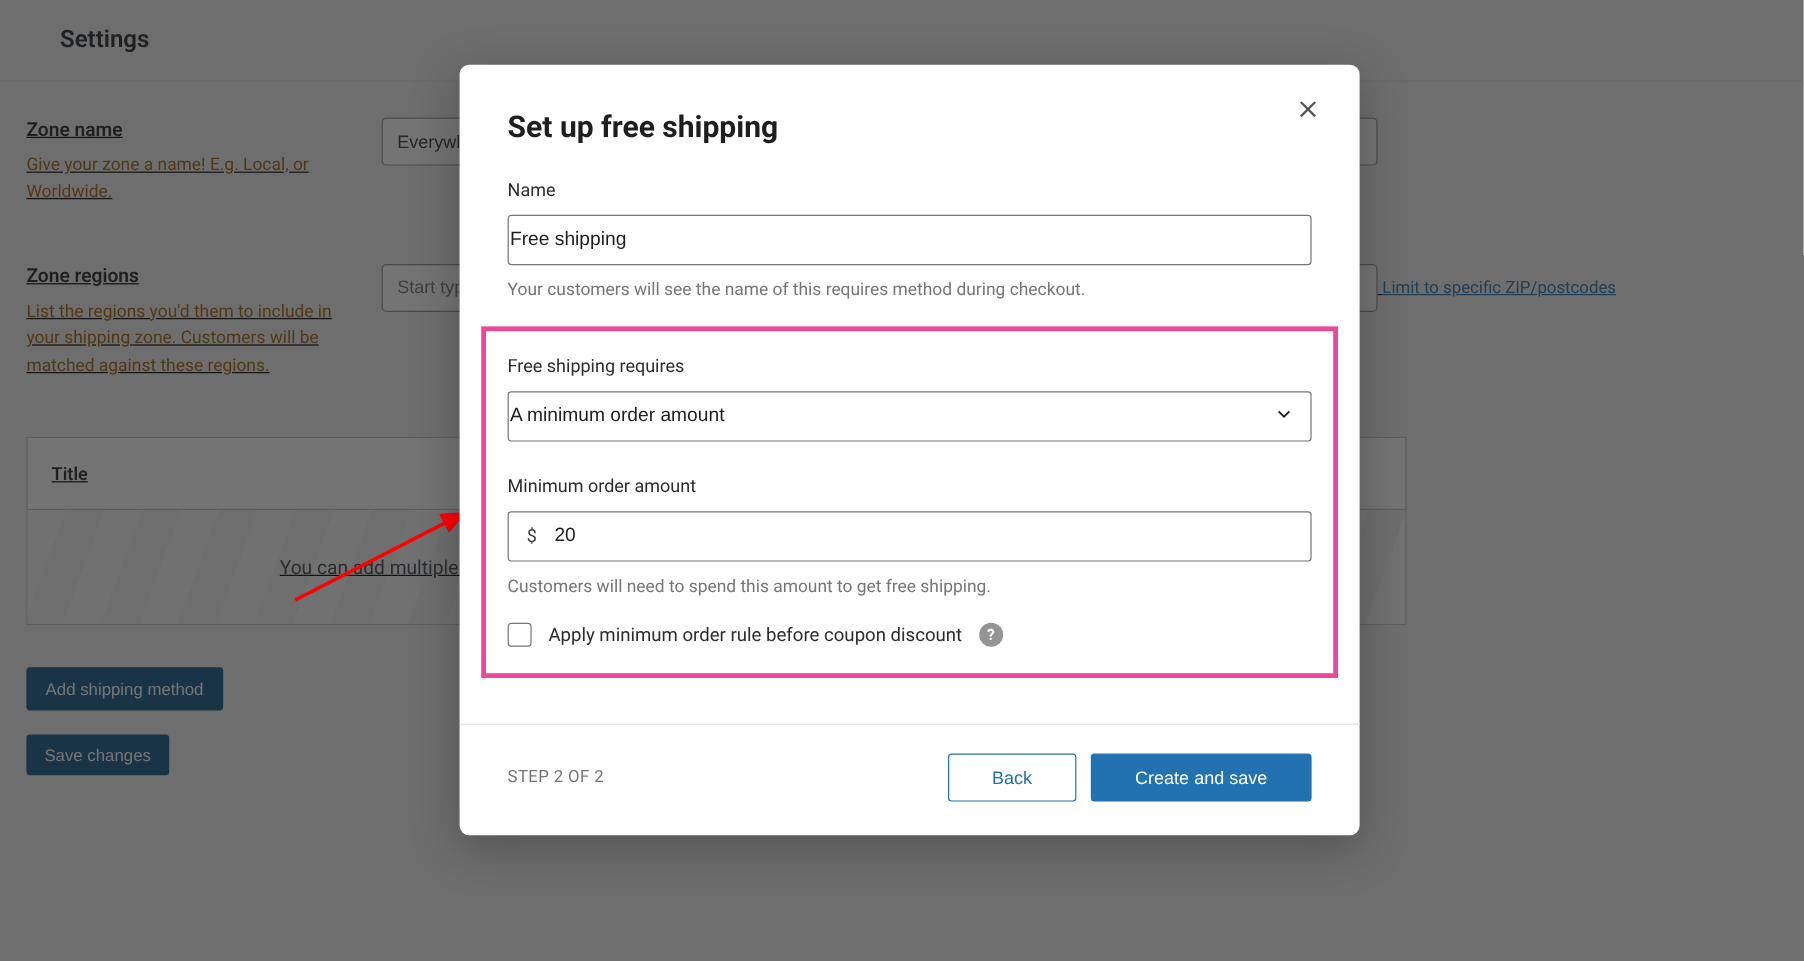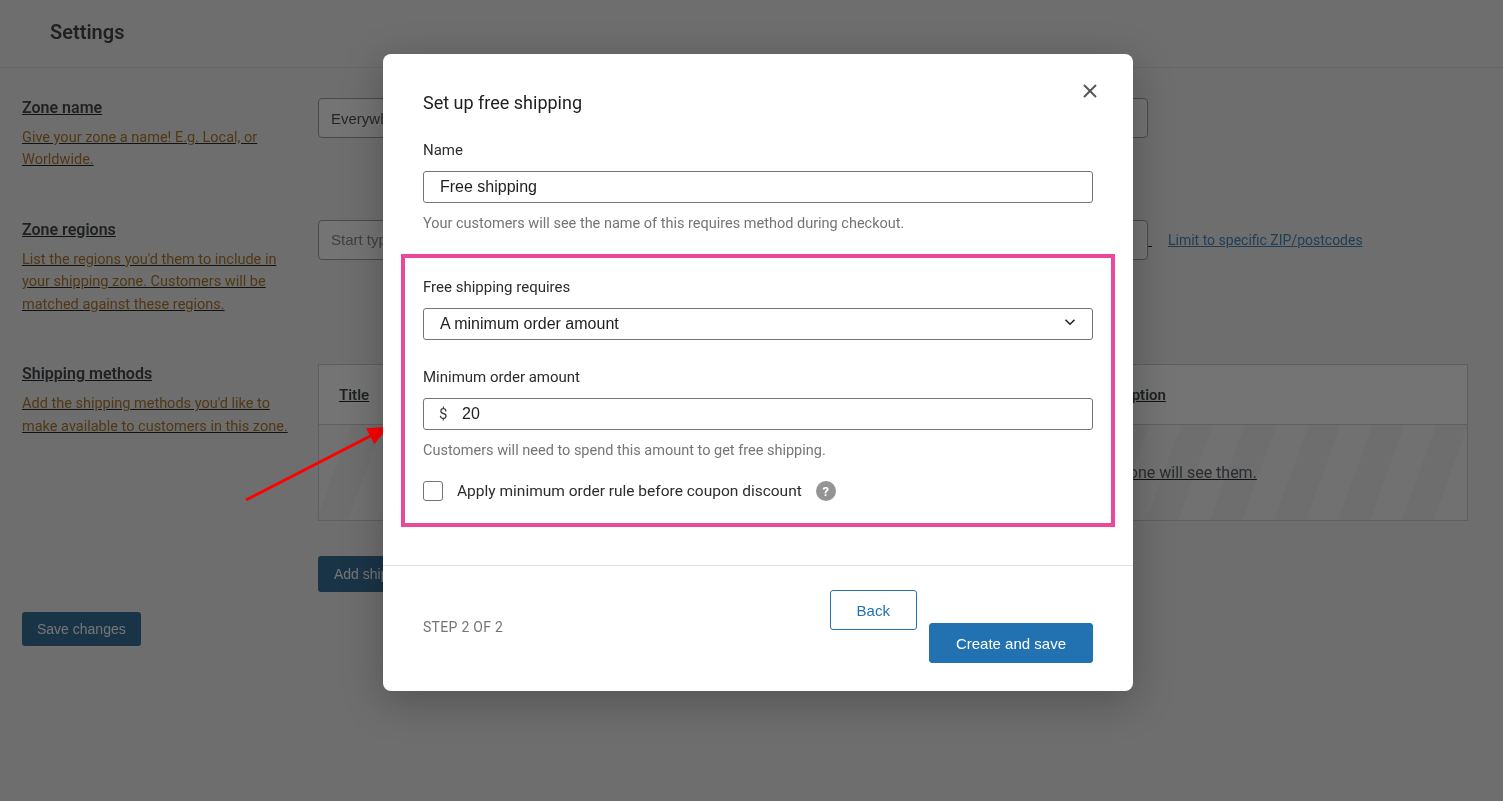"Set up free shipping" .modal-title { font-size: 18px -> 25px; font-weight: 400 -> 700 }
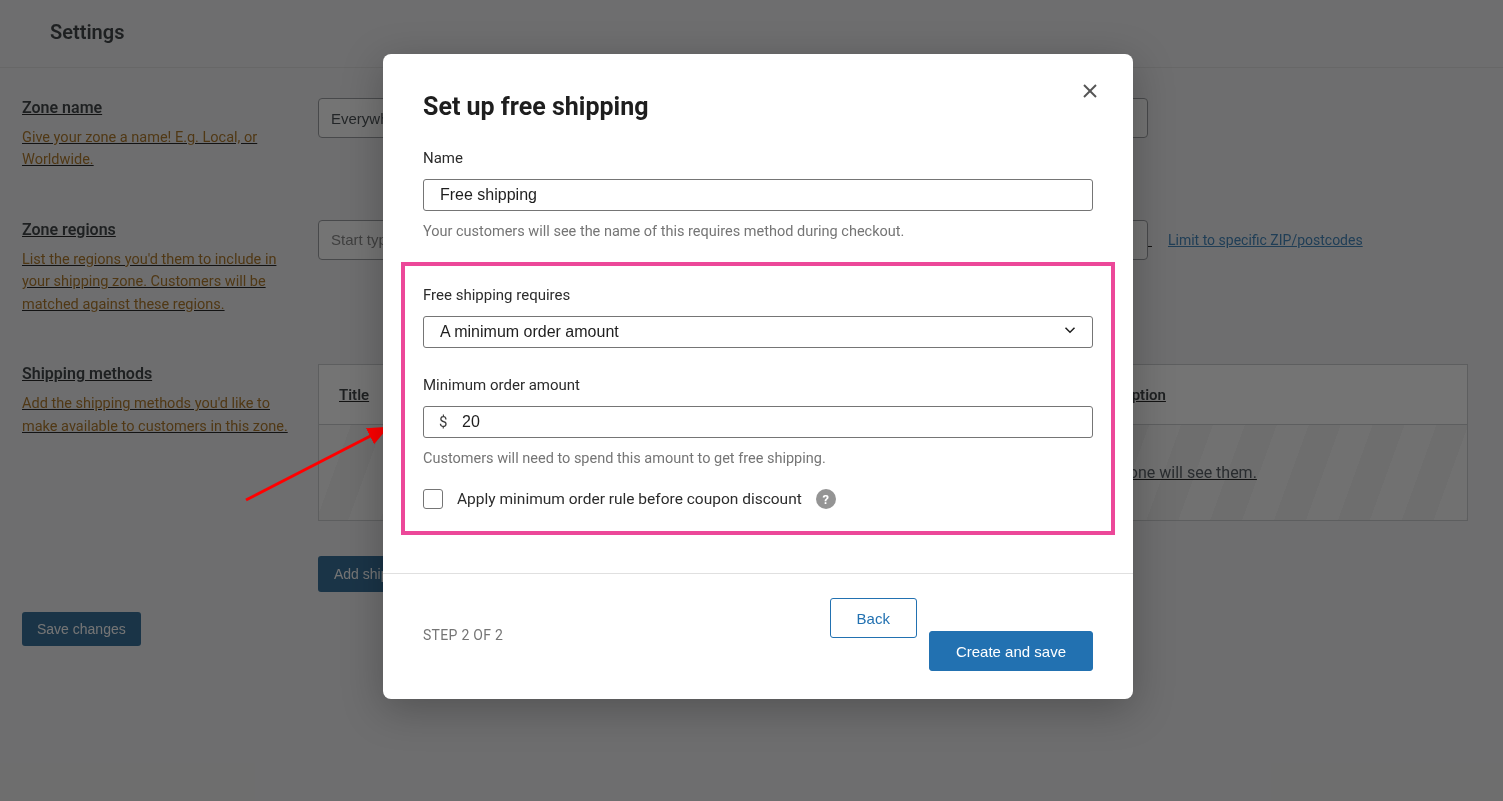"Free shipping" .text-input { height: 32px -> 42px; padding: 0 16px -> 0 1px }
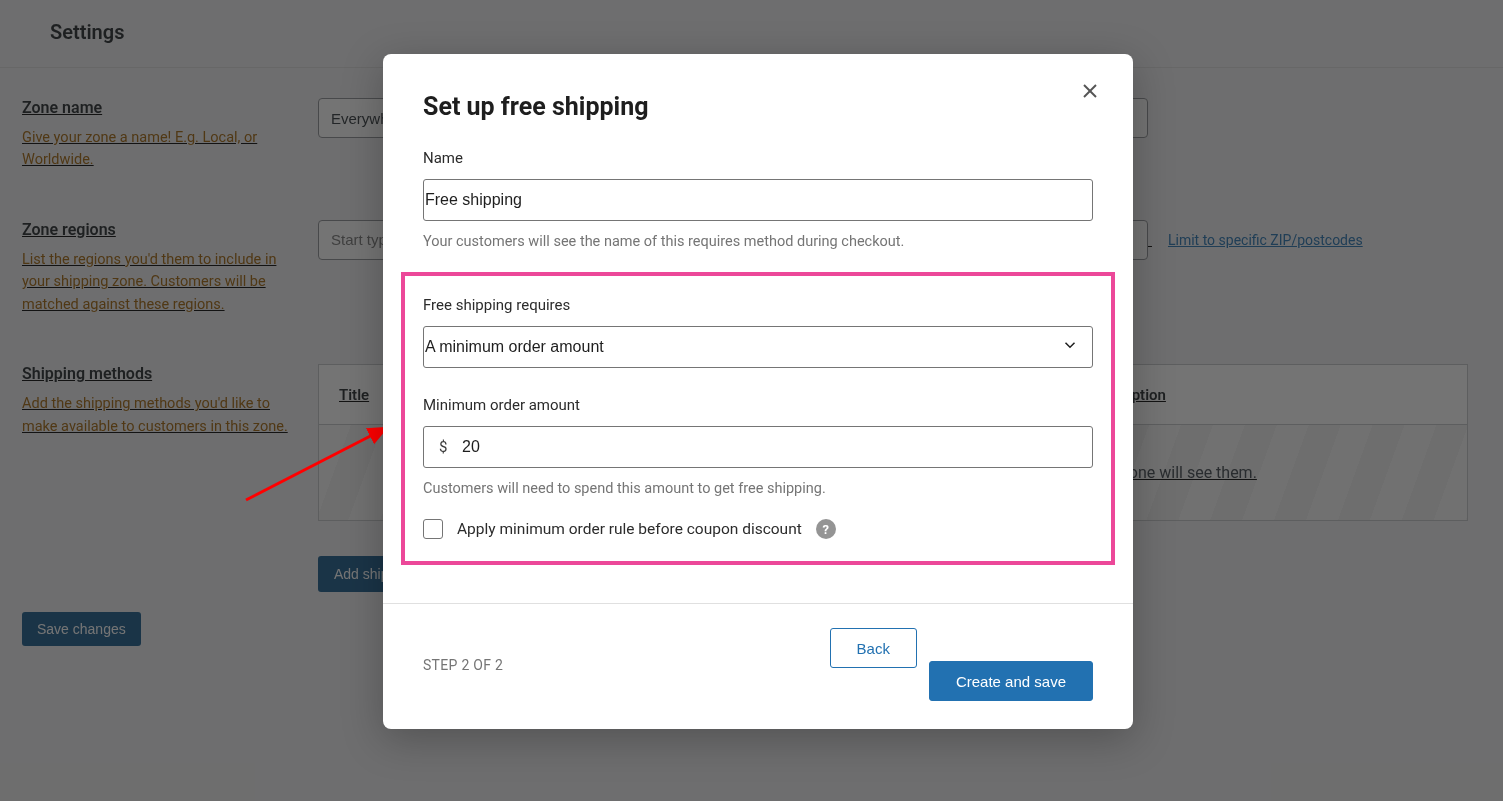"Limit to specific ZIP/postcodes" .bg-link { margin-left: 16px -> none }
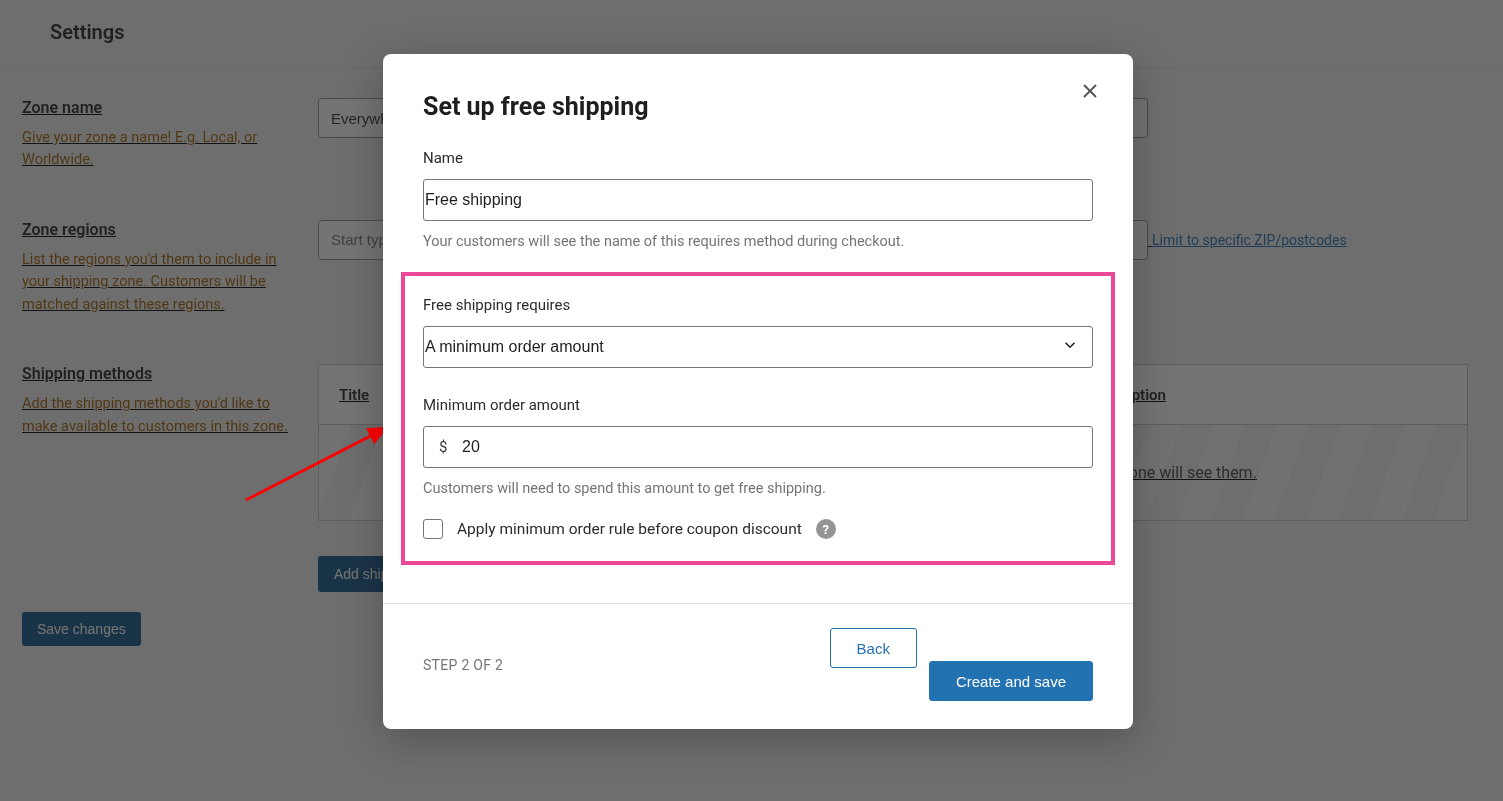"Shipping methods" div.bg-label-col { html: <div> <h3>Shipping methods</h3> <p>Add the shipping methods you'd like to make available to customers in this zone.</p> </div> -> none }
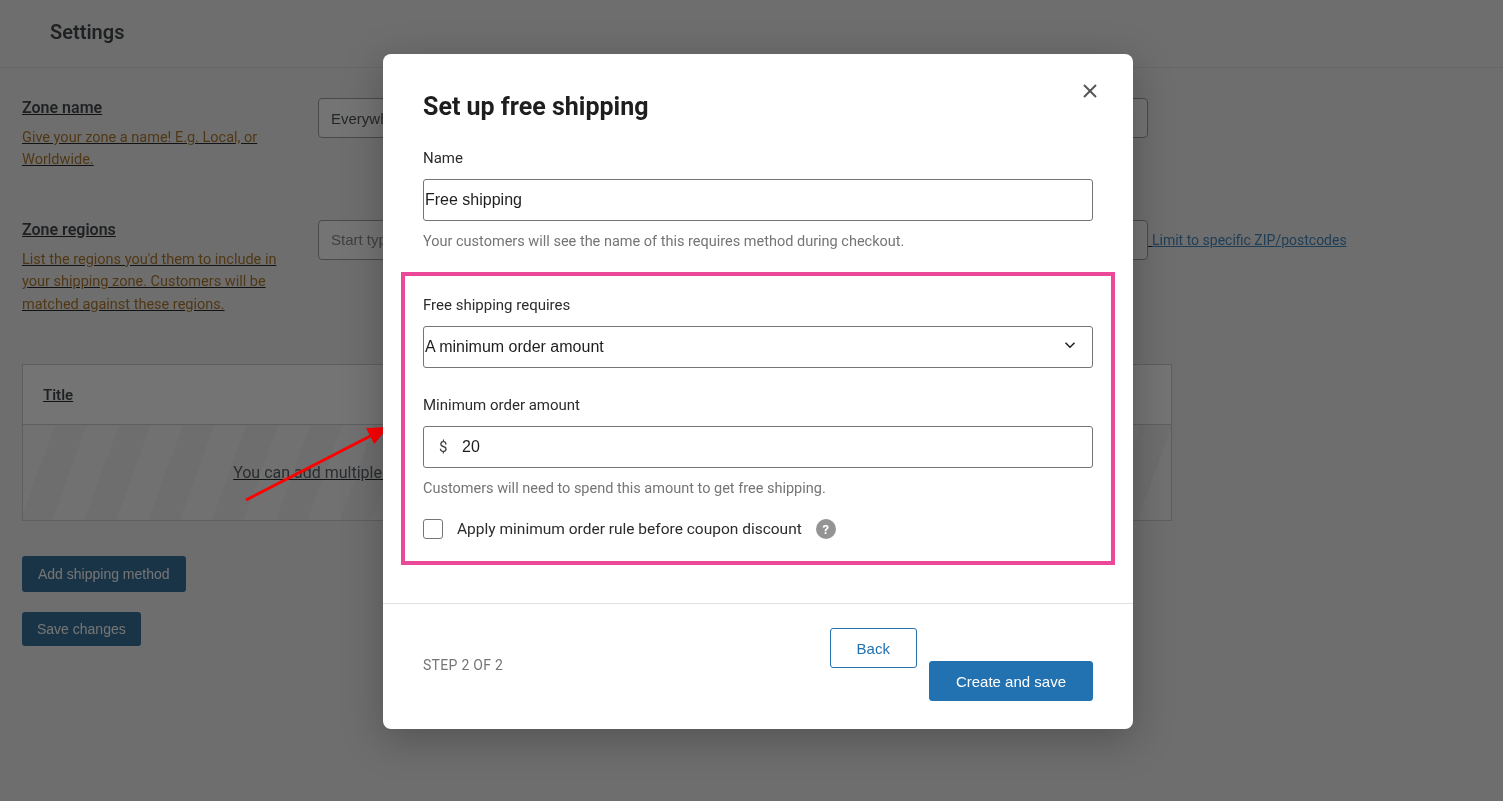"Back" .btn { padding: 0 26px -> 0 36px }
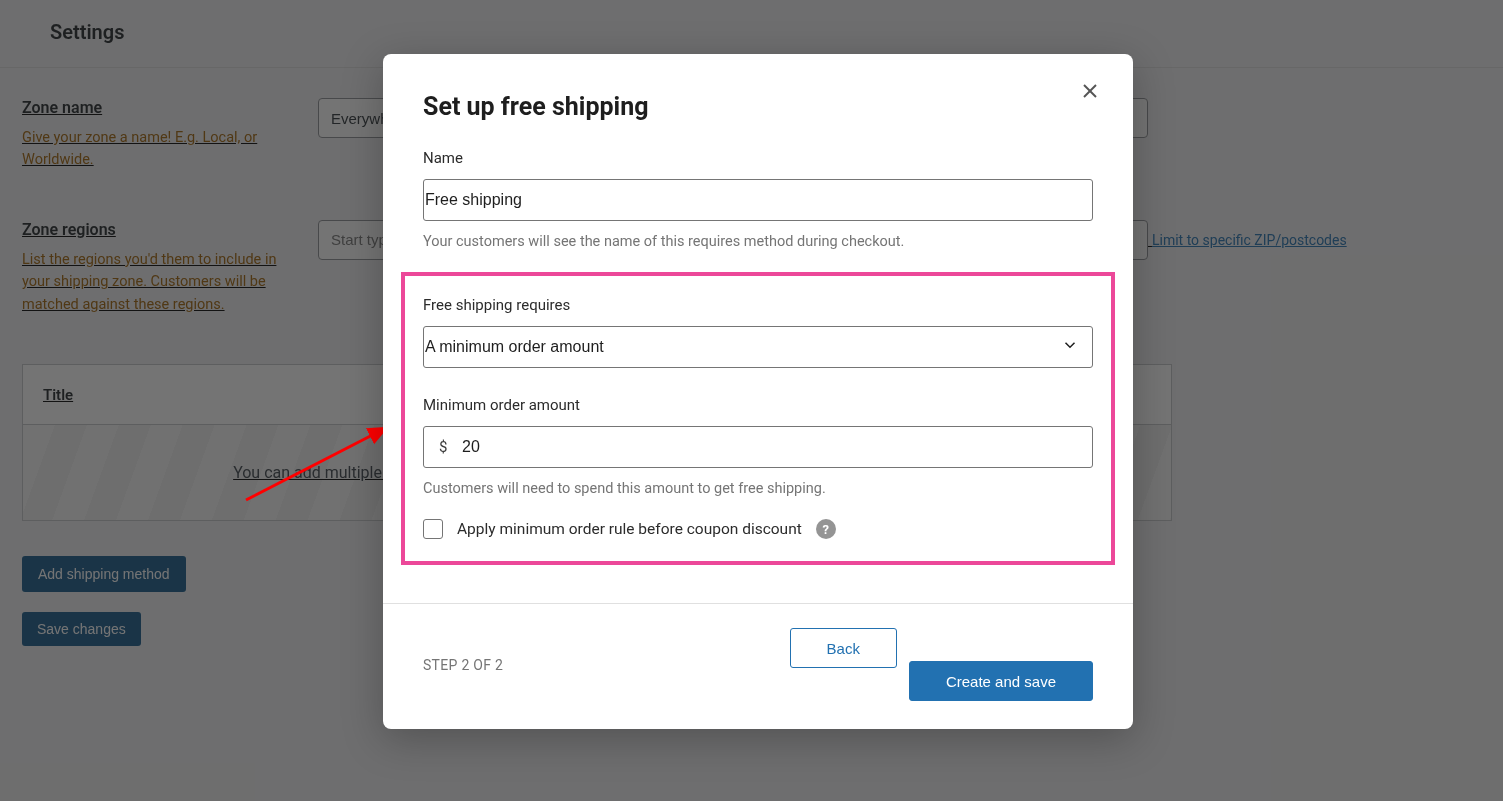"Create and save" .btn-primary { margin-top: 33px -> none }
